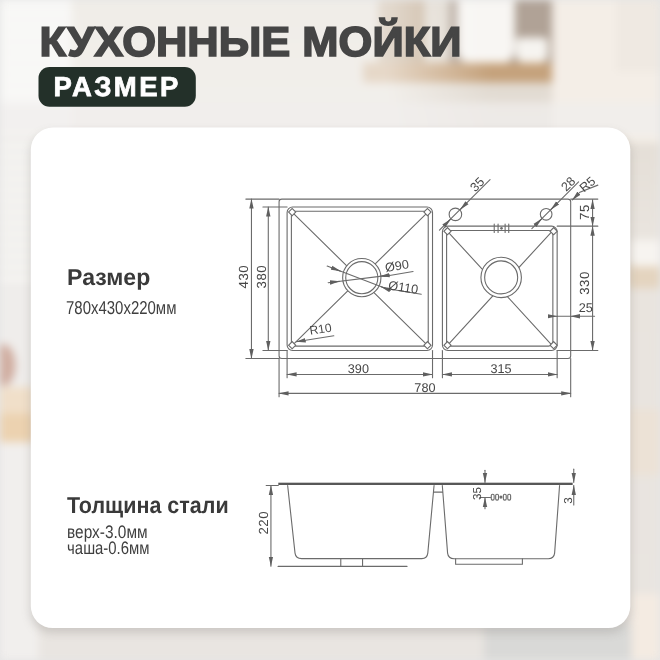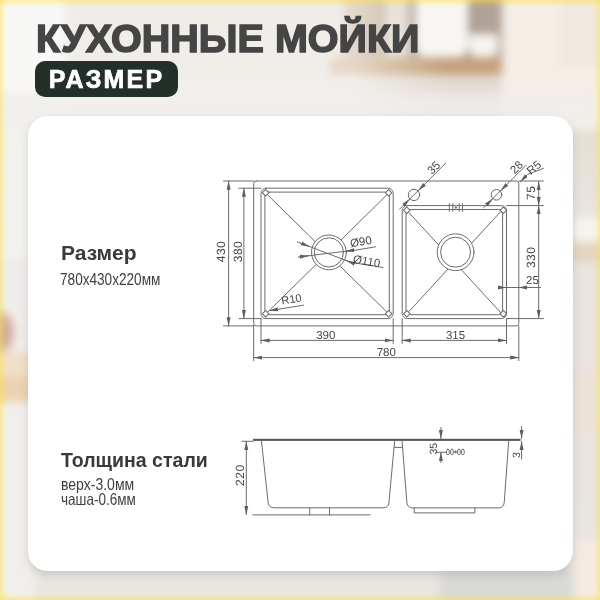"КУХОННЫЕ МОЙКИ" #page { background: #fde047 -> #e5e5e5 }
